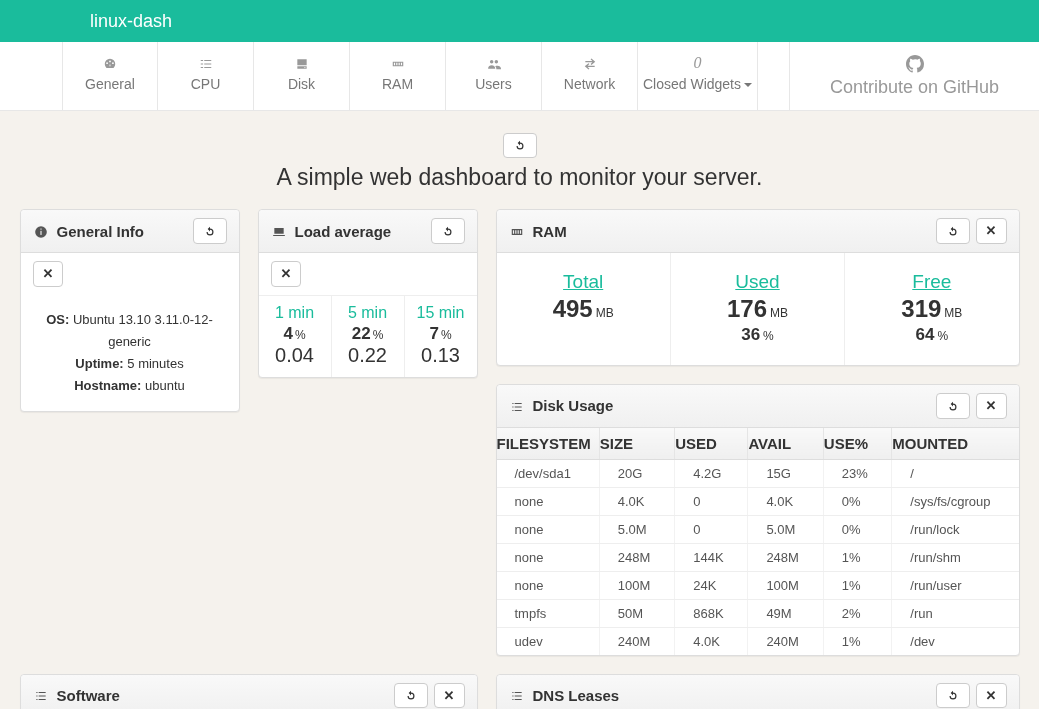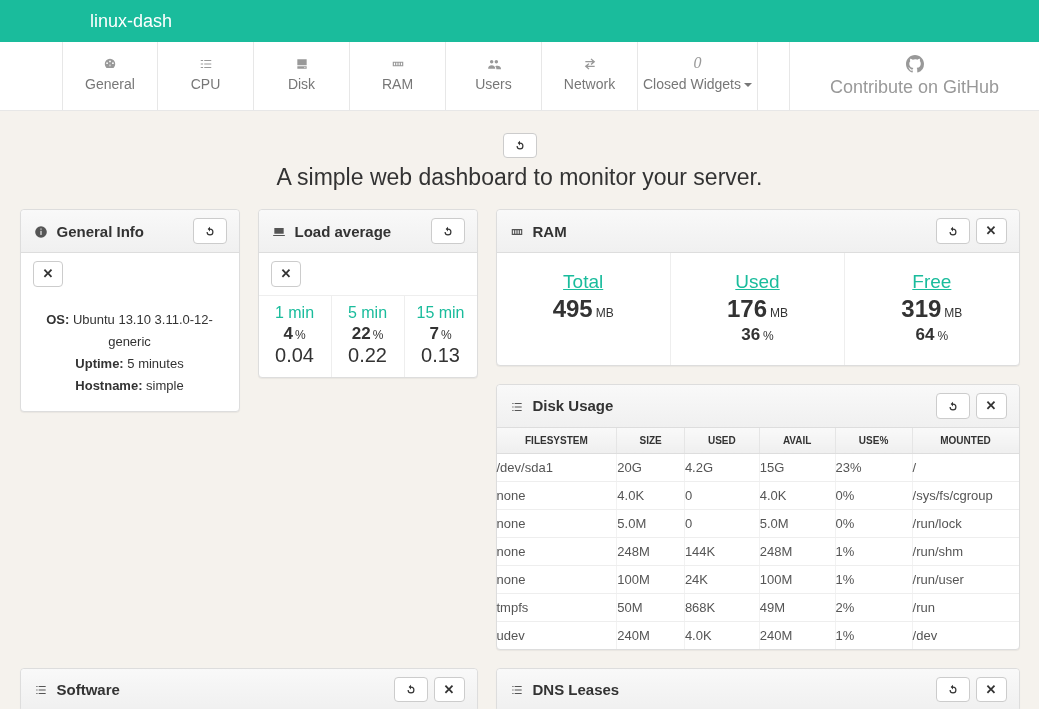"simple" span { text: simple -> ubuntu }
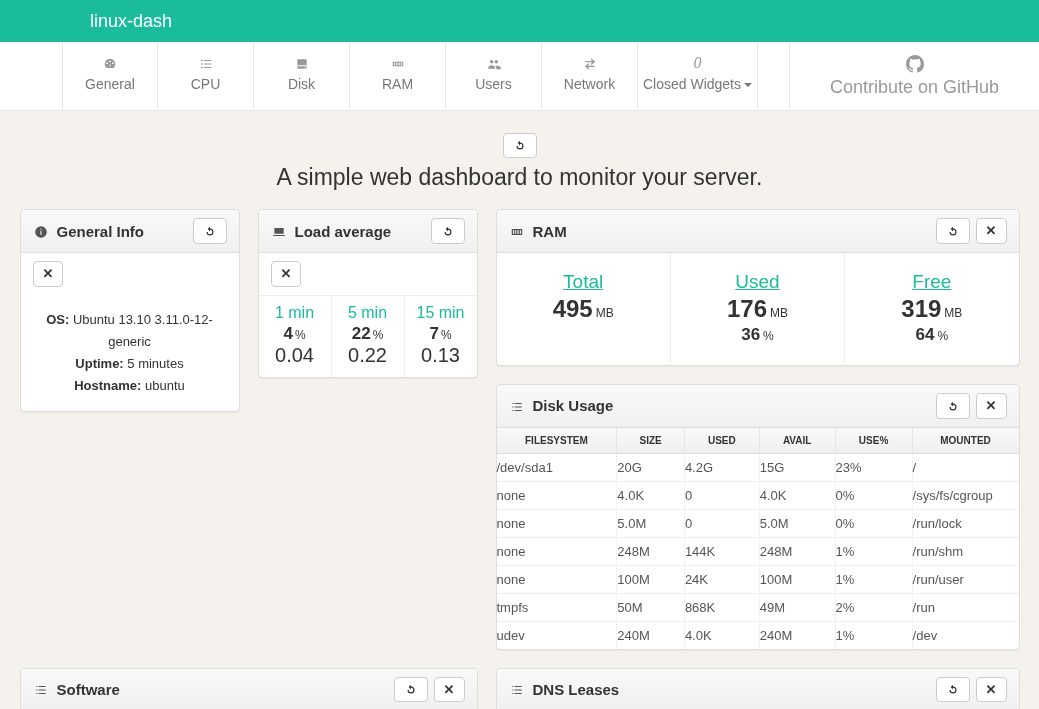"FILESYSTEM" table.data th { font-size: 10px -> 15px; padding: 7px 14px -> 7px 0; text-align: center -> left }
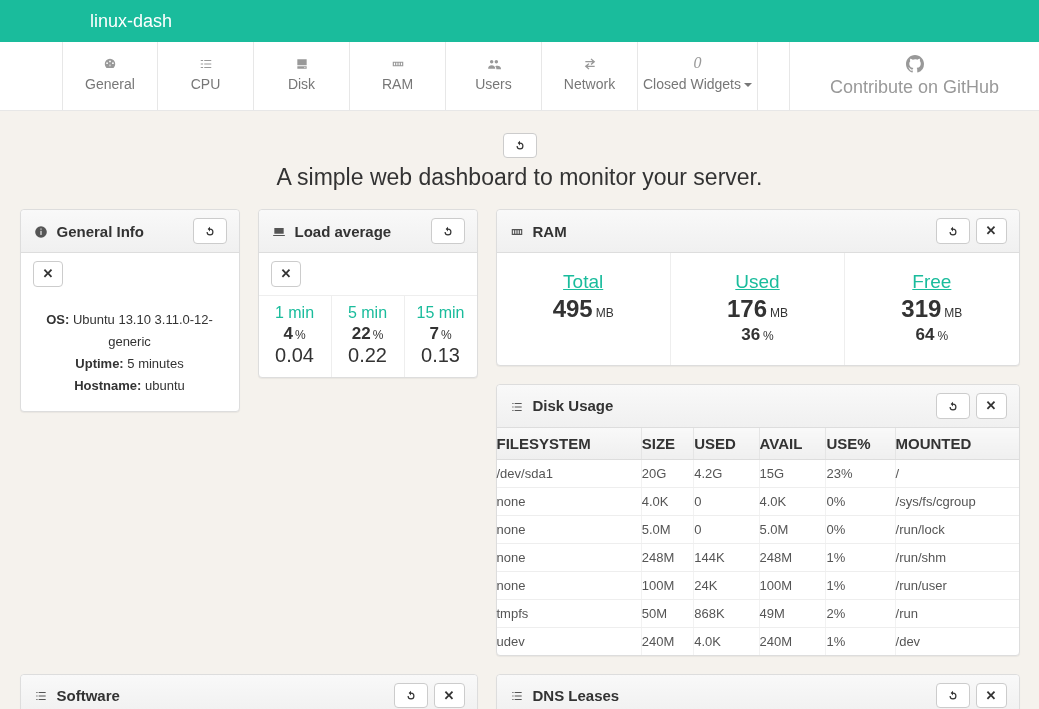"/dev/sda1" table.data td { padding: 6px 0 -> 6px 18px }
